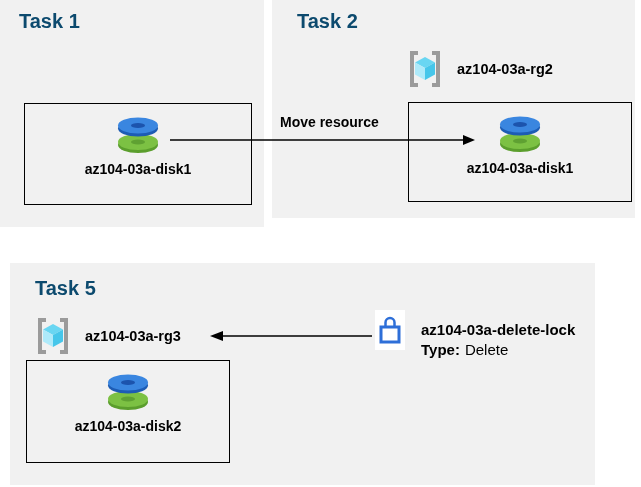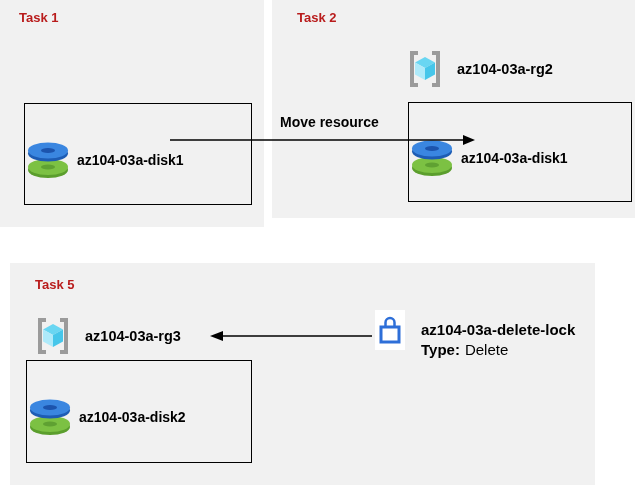"Task 1" .task-title { color: #b91c1c -> #0c4a6e; font-size: 13px -> 20px }
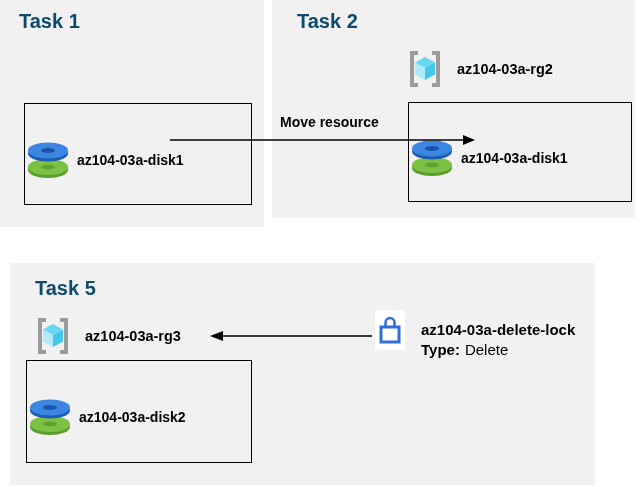"az104-03a-disk1" .resource-box { flex-direction: none -> column }
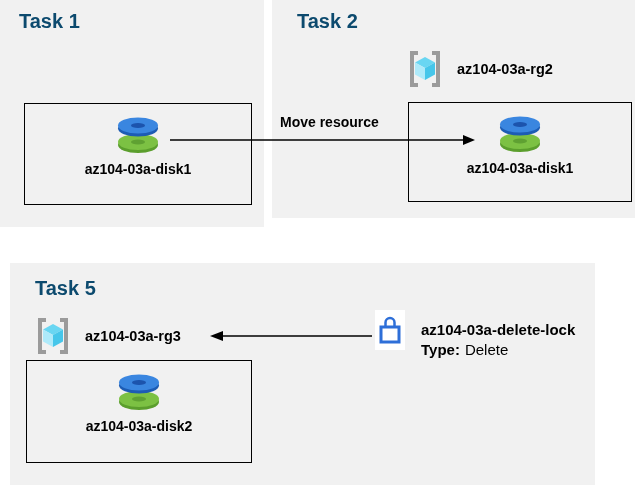"az104-03a-disk2" #panel3 .resource-box { width: 226px -> 204px }
